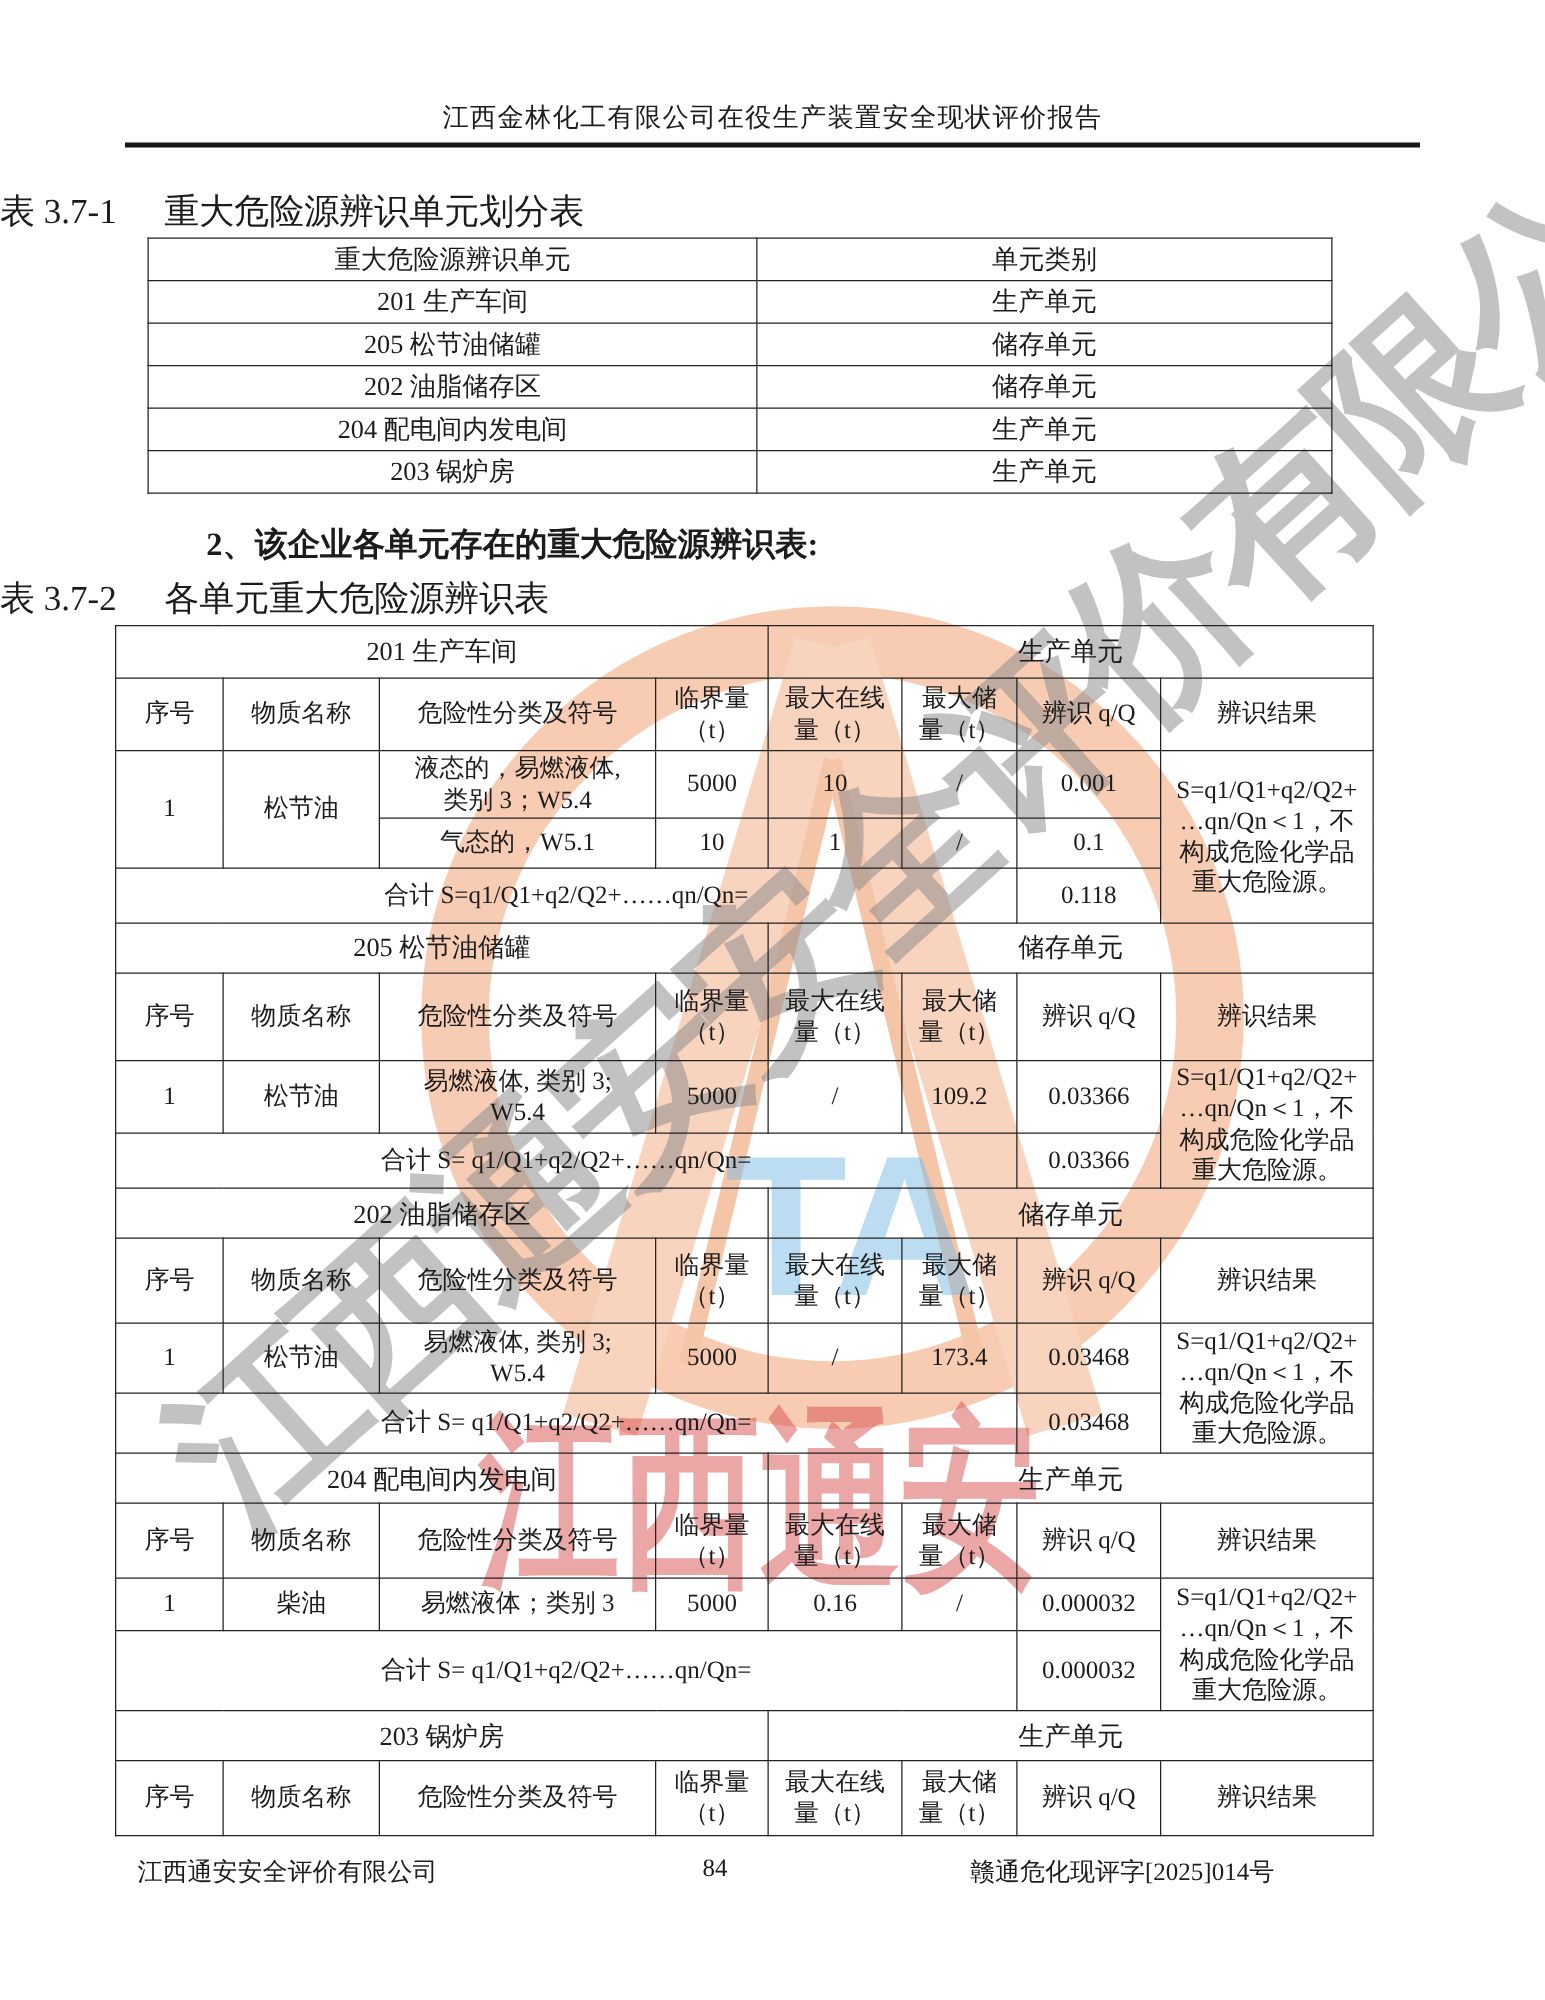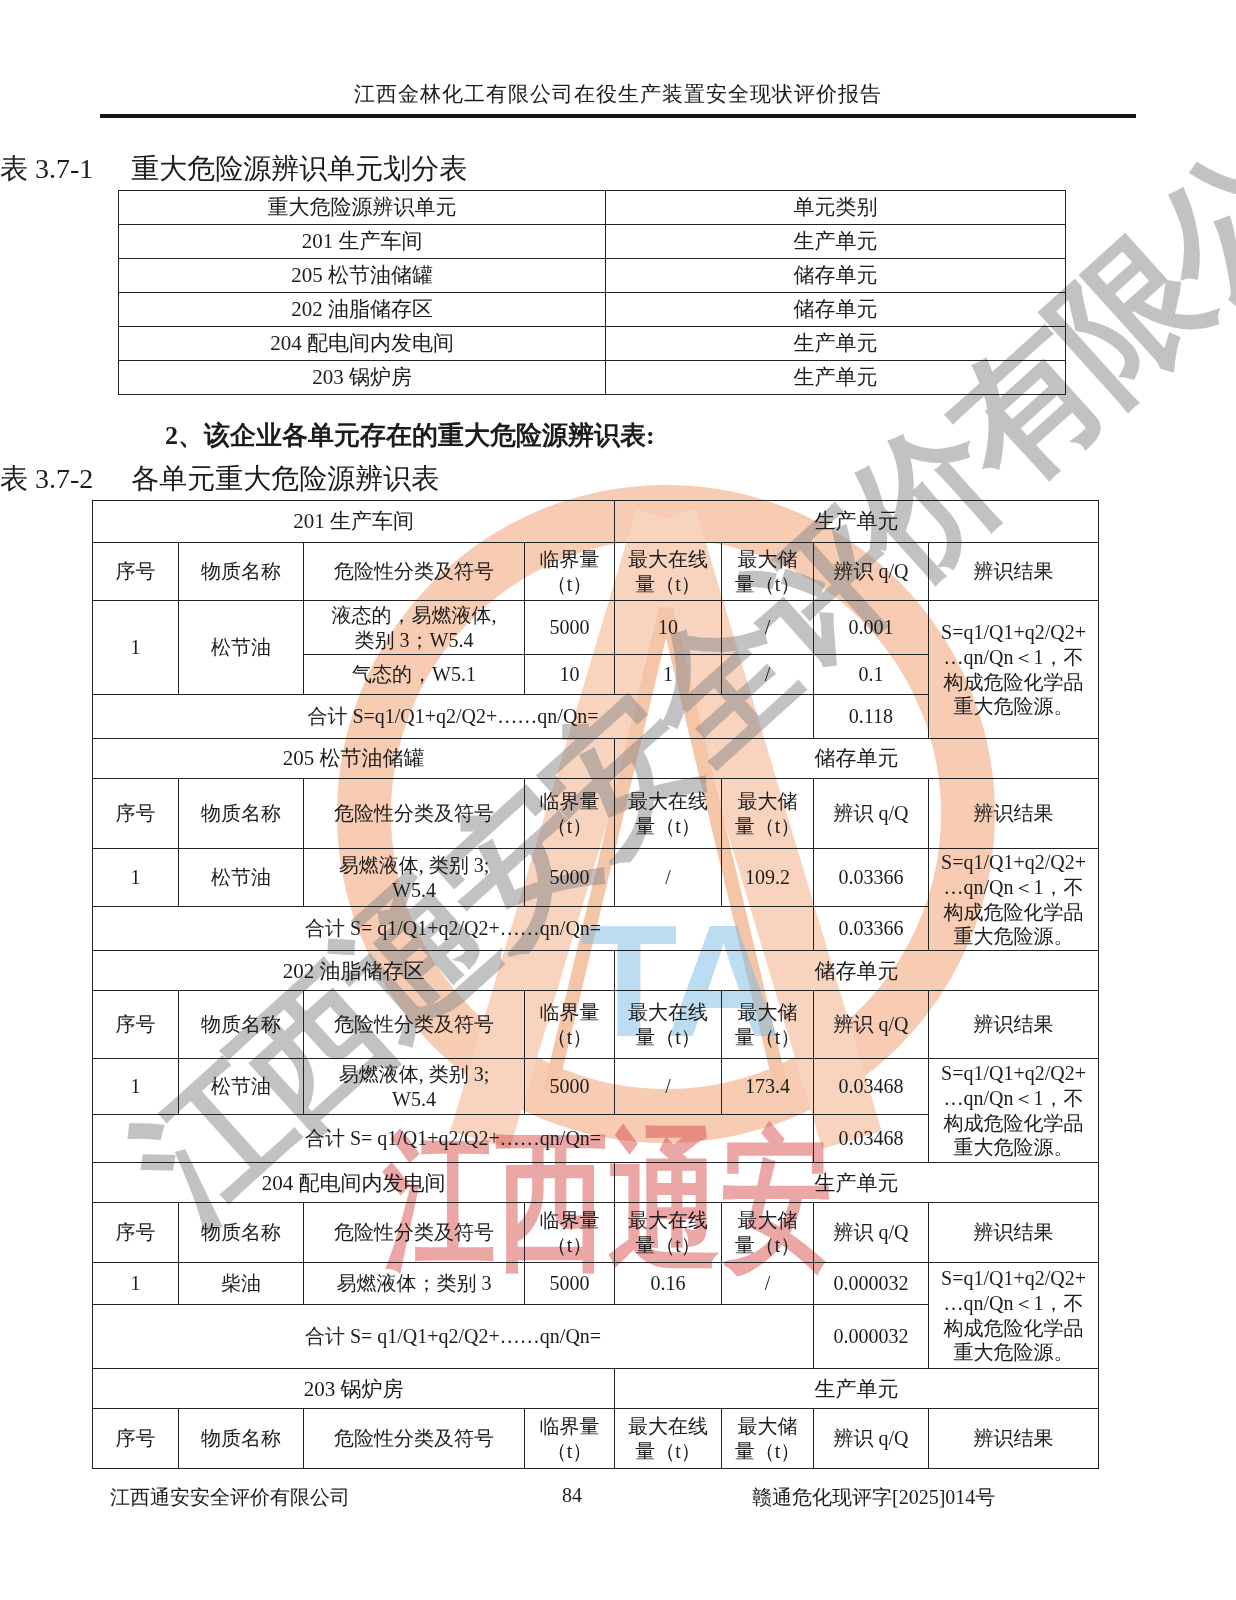"赣通危化现评字[2025]014号" .footer-right { left: 752px -> 776px }
